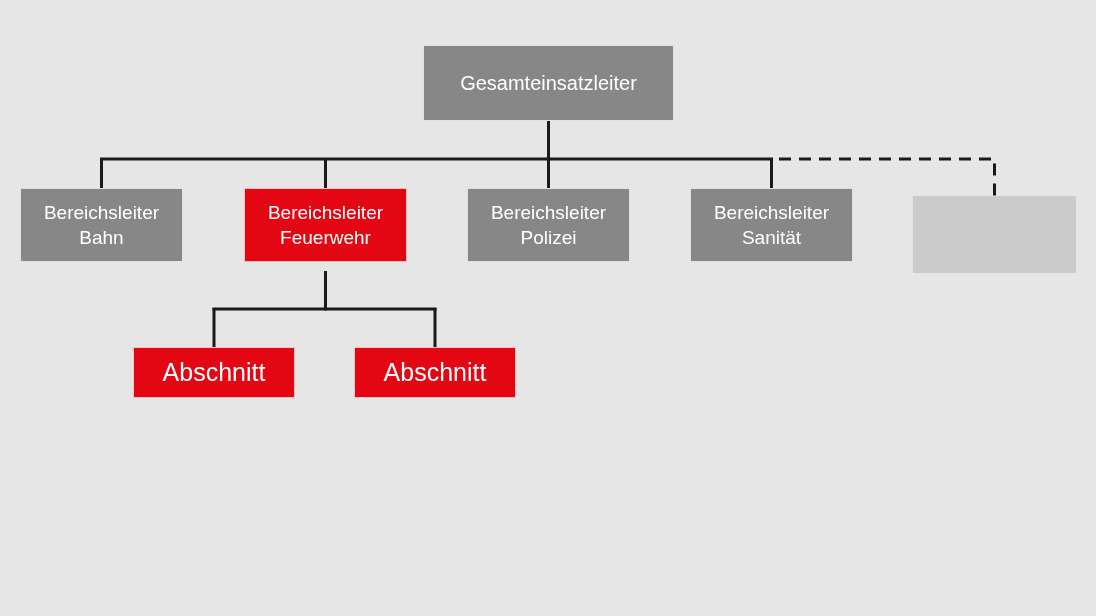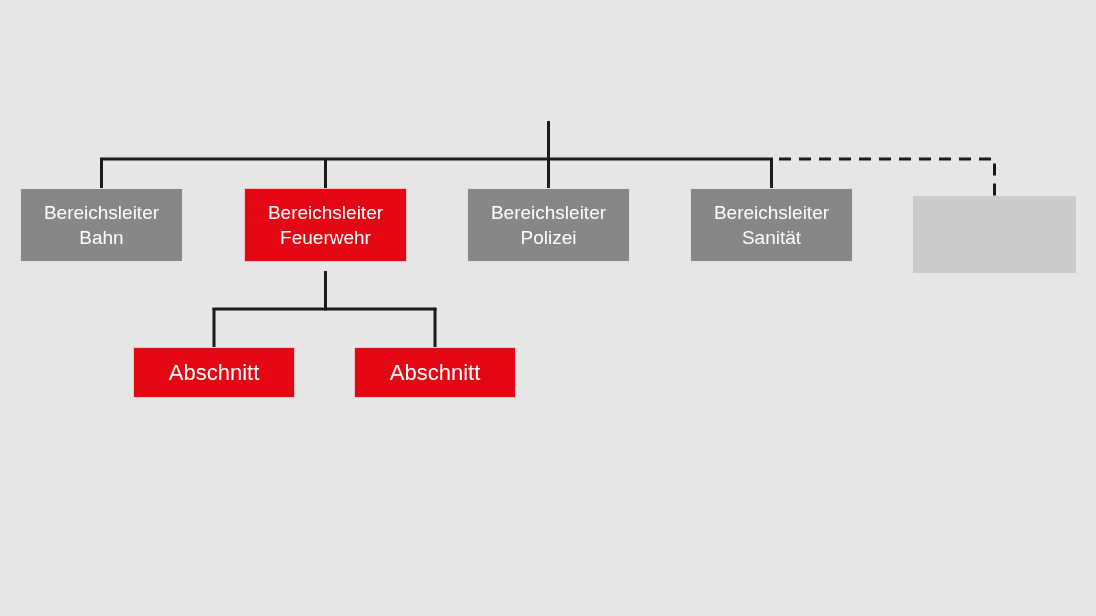"Gesamteinsatzleiter" div.node { html: none -> <div>Gesamteinsatzleiter</div> }
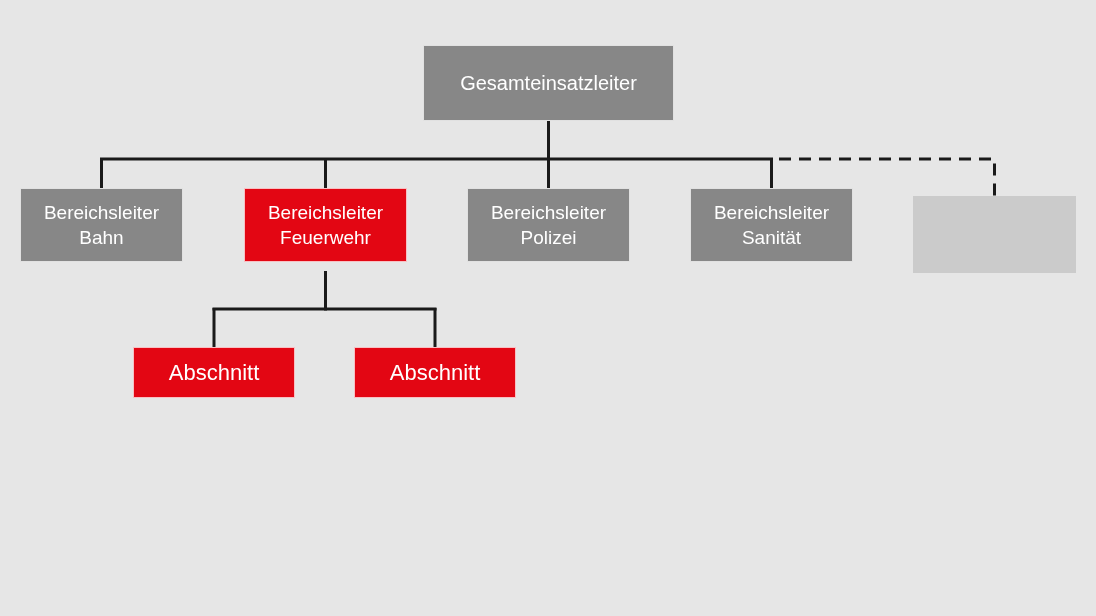"Abschnitt" .node-l3 { font-size: 22px -> 25px }
